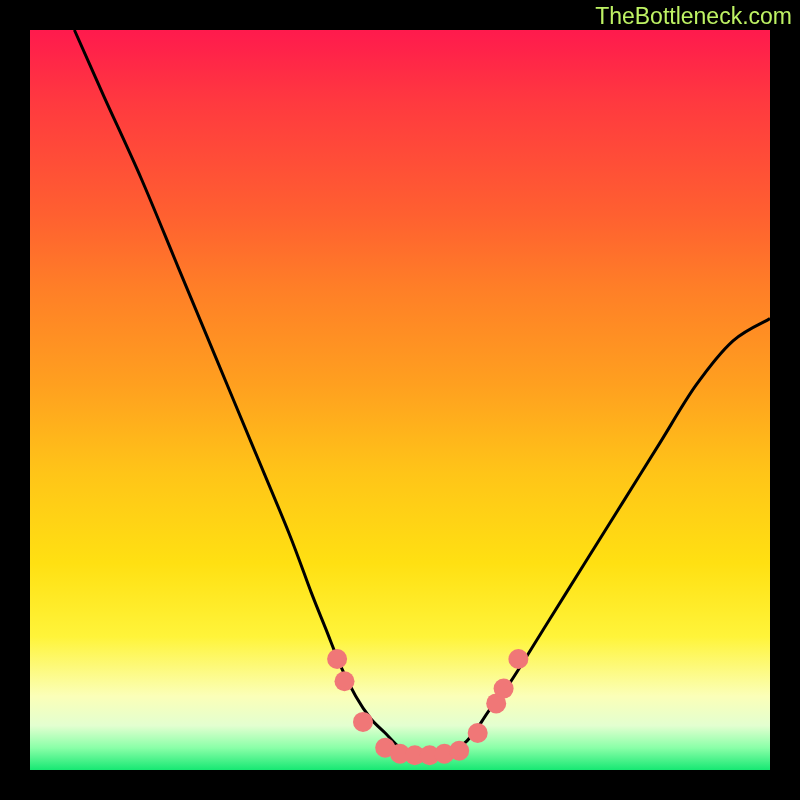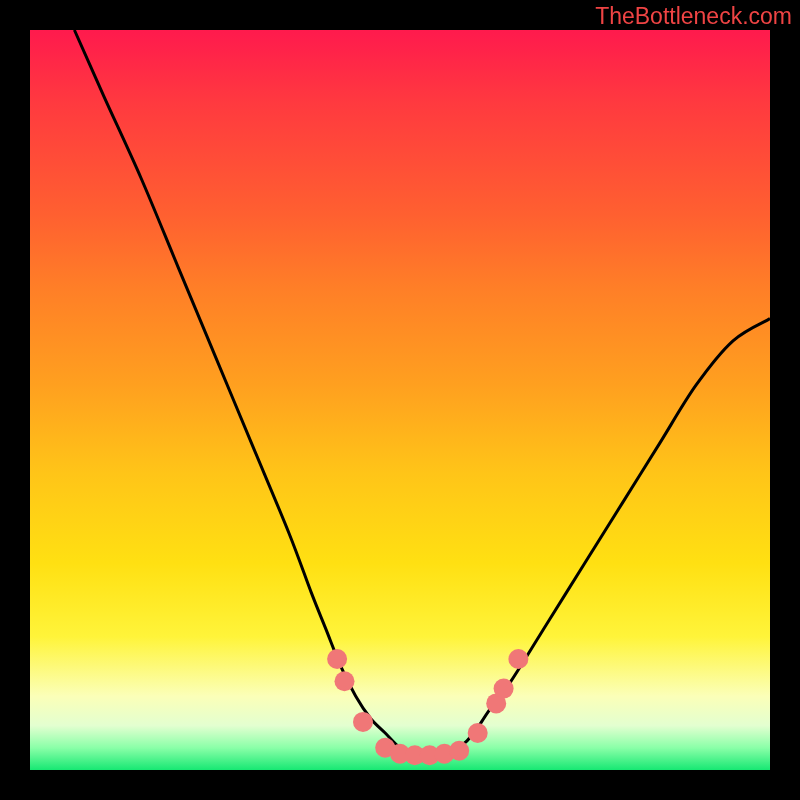"TheBottleneck.com" .watermark { color: #ef4444 -> #bef264 }
